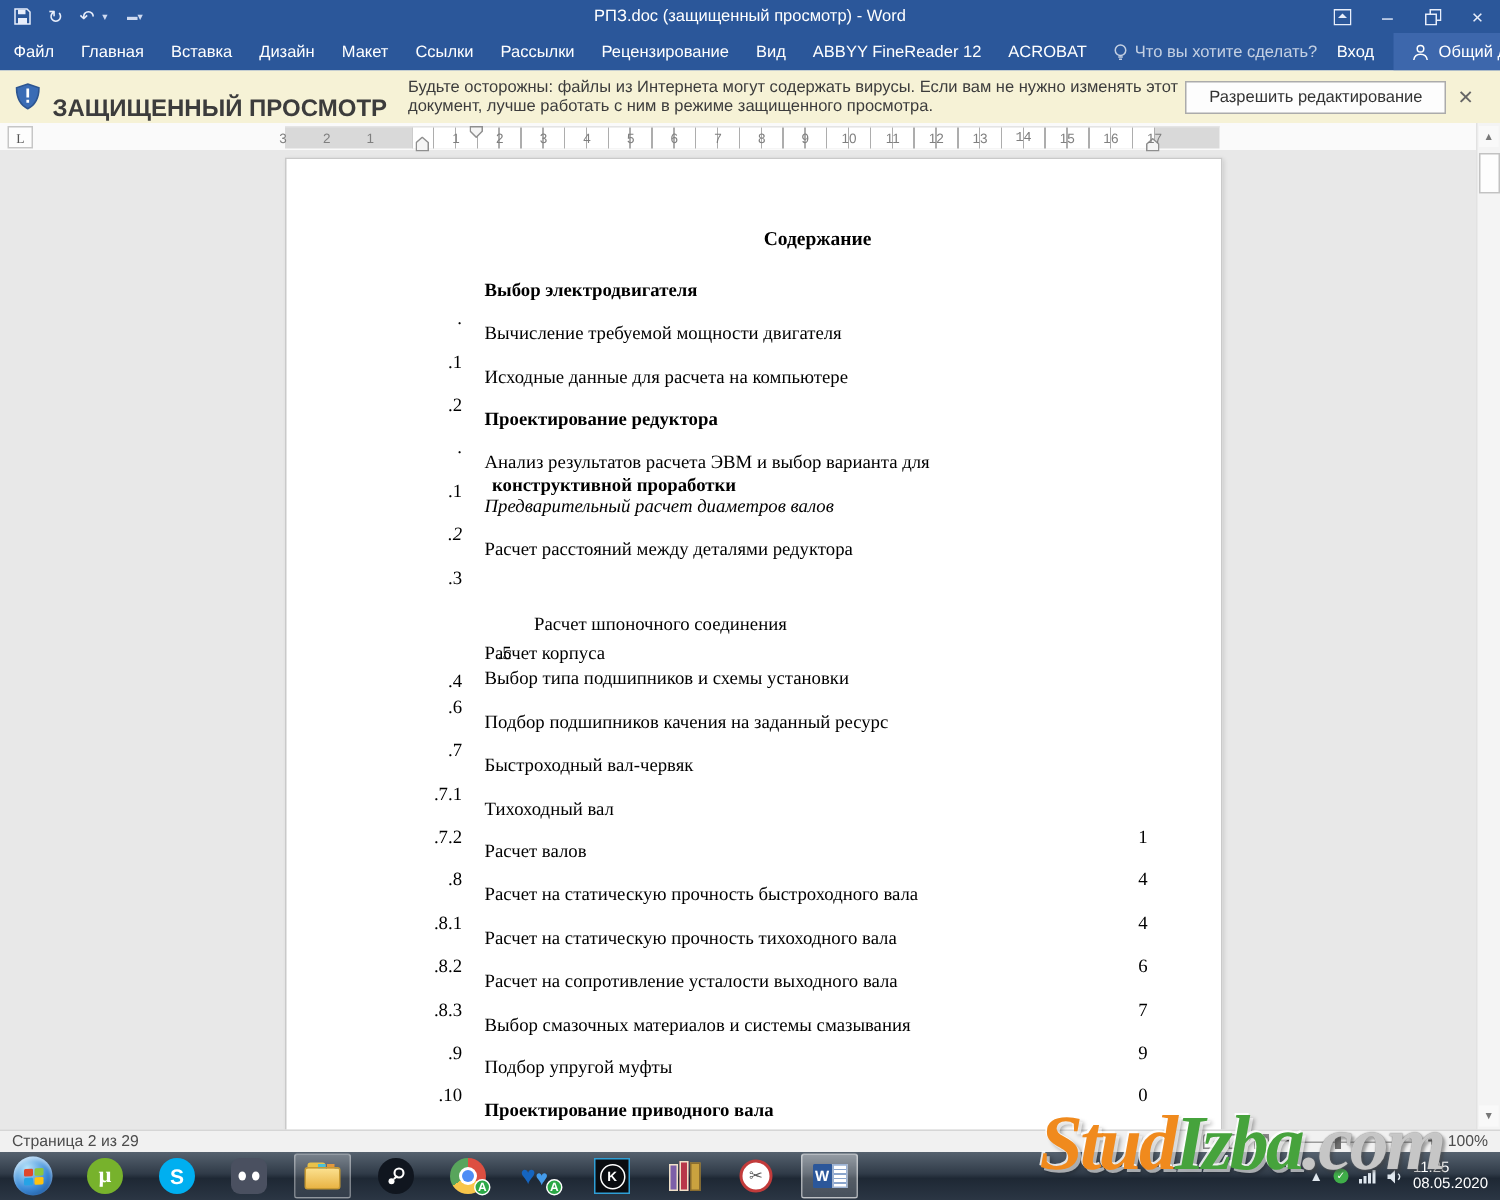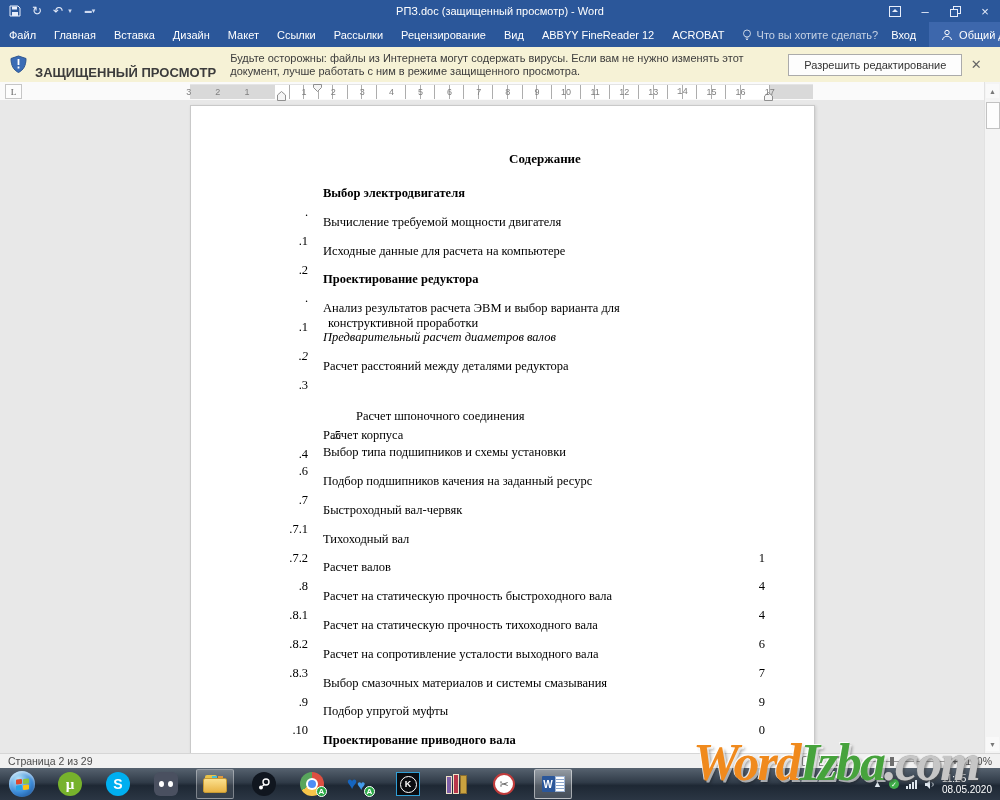"ЗАЩИЩЕННЫЙ ПРОСМОТР" .pv-label { font-size: 13px -> 16px }
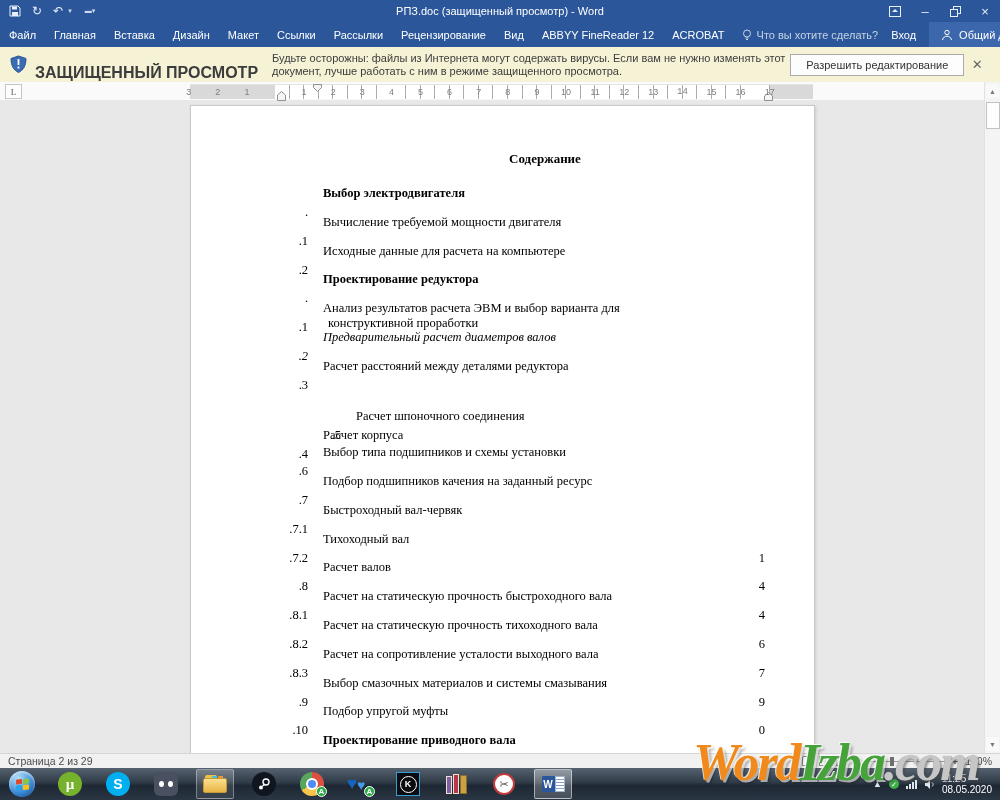"конструктивной проработки" .toc-line2 { font-weight: none -> bold }
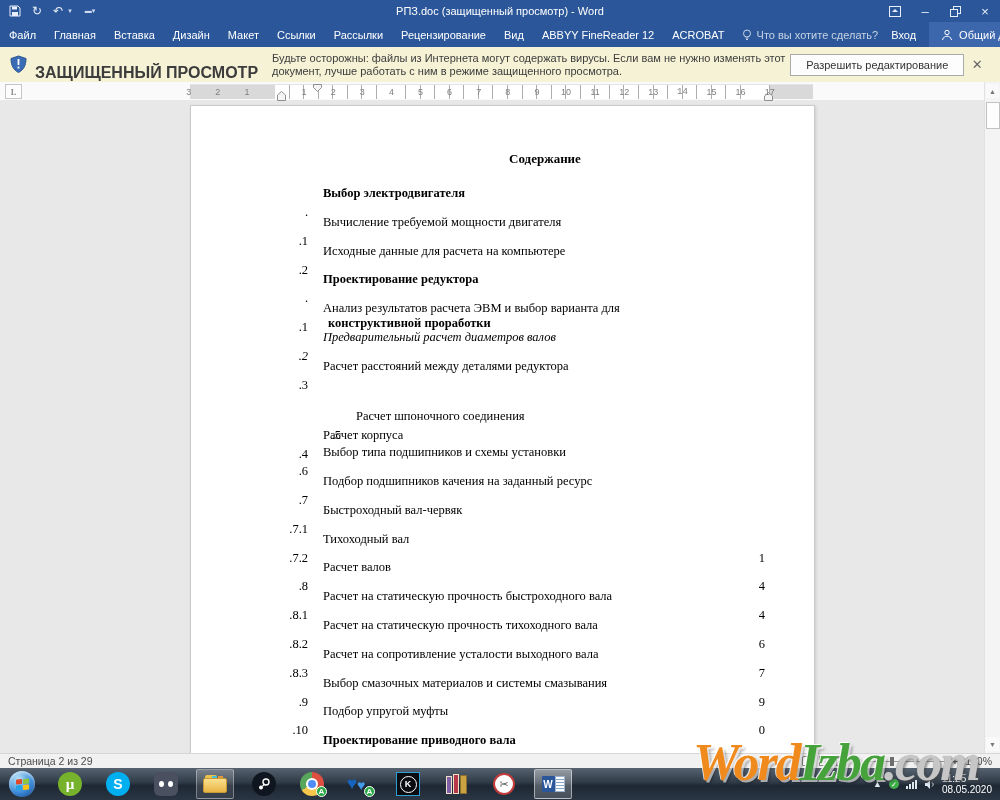"Word" span.wm-orange { text: Word -> Stud }
